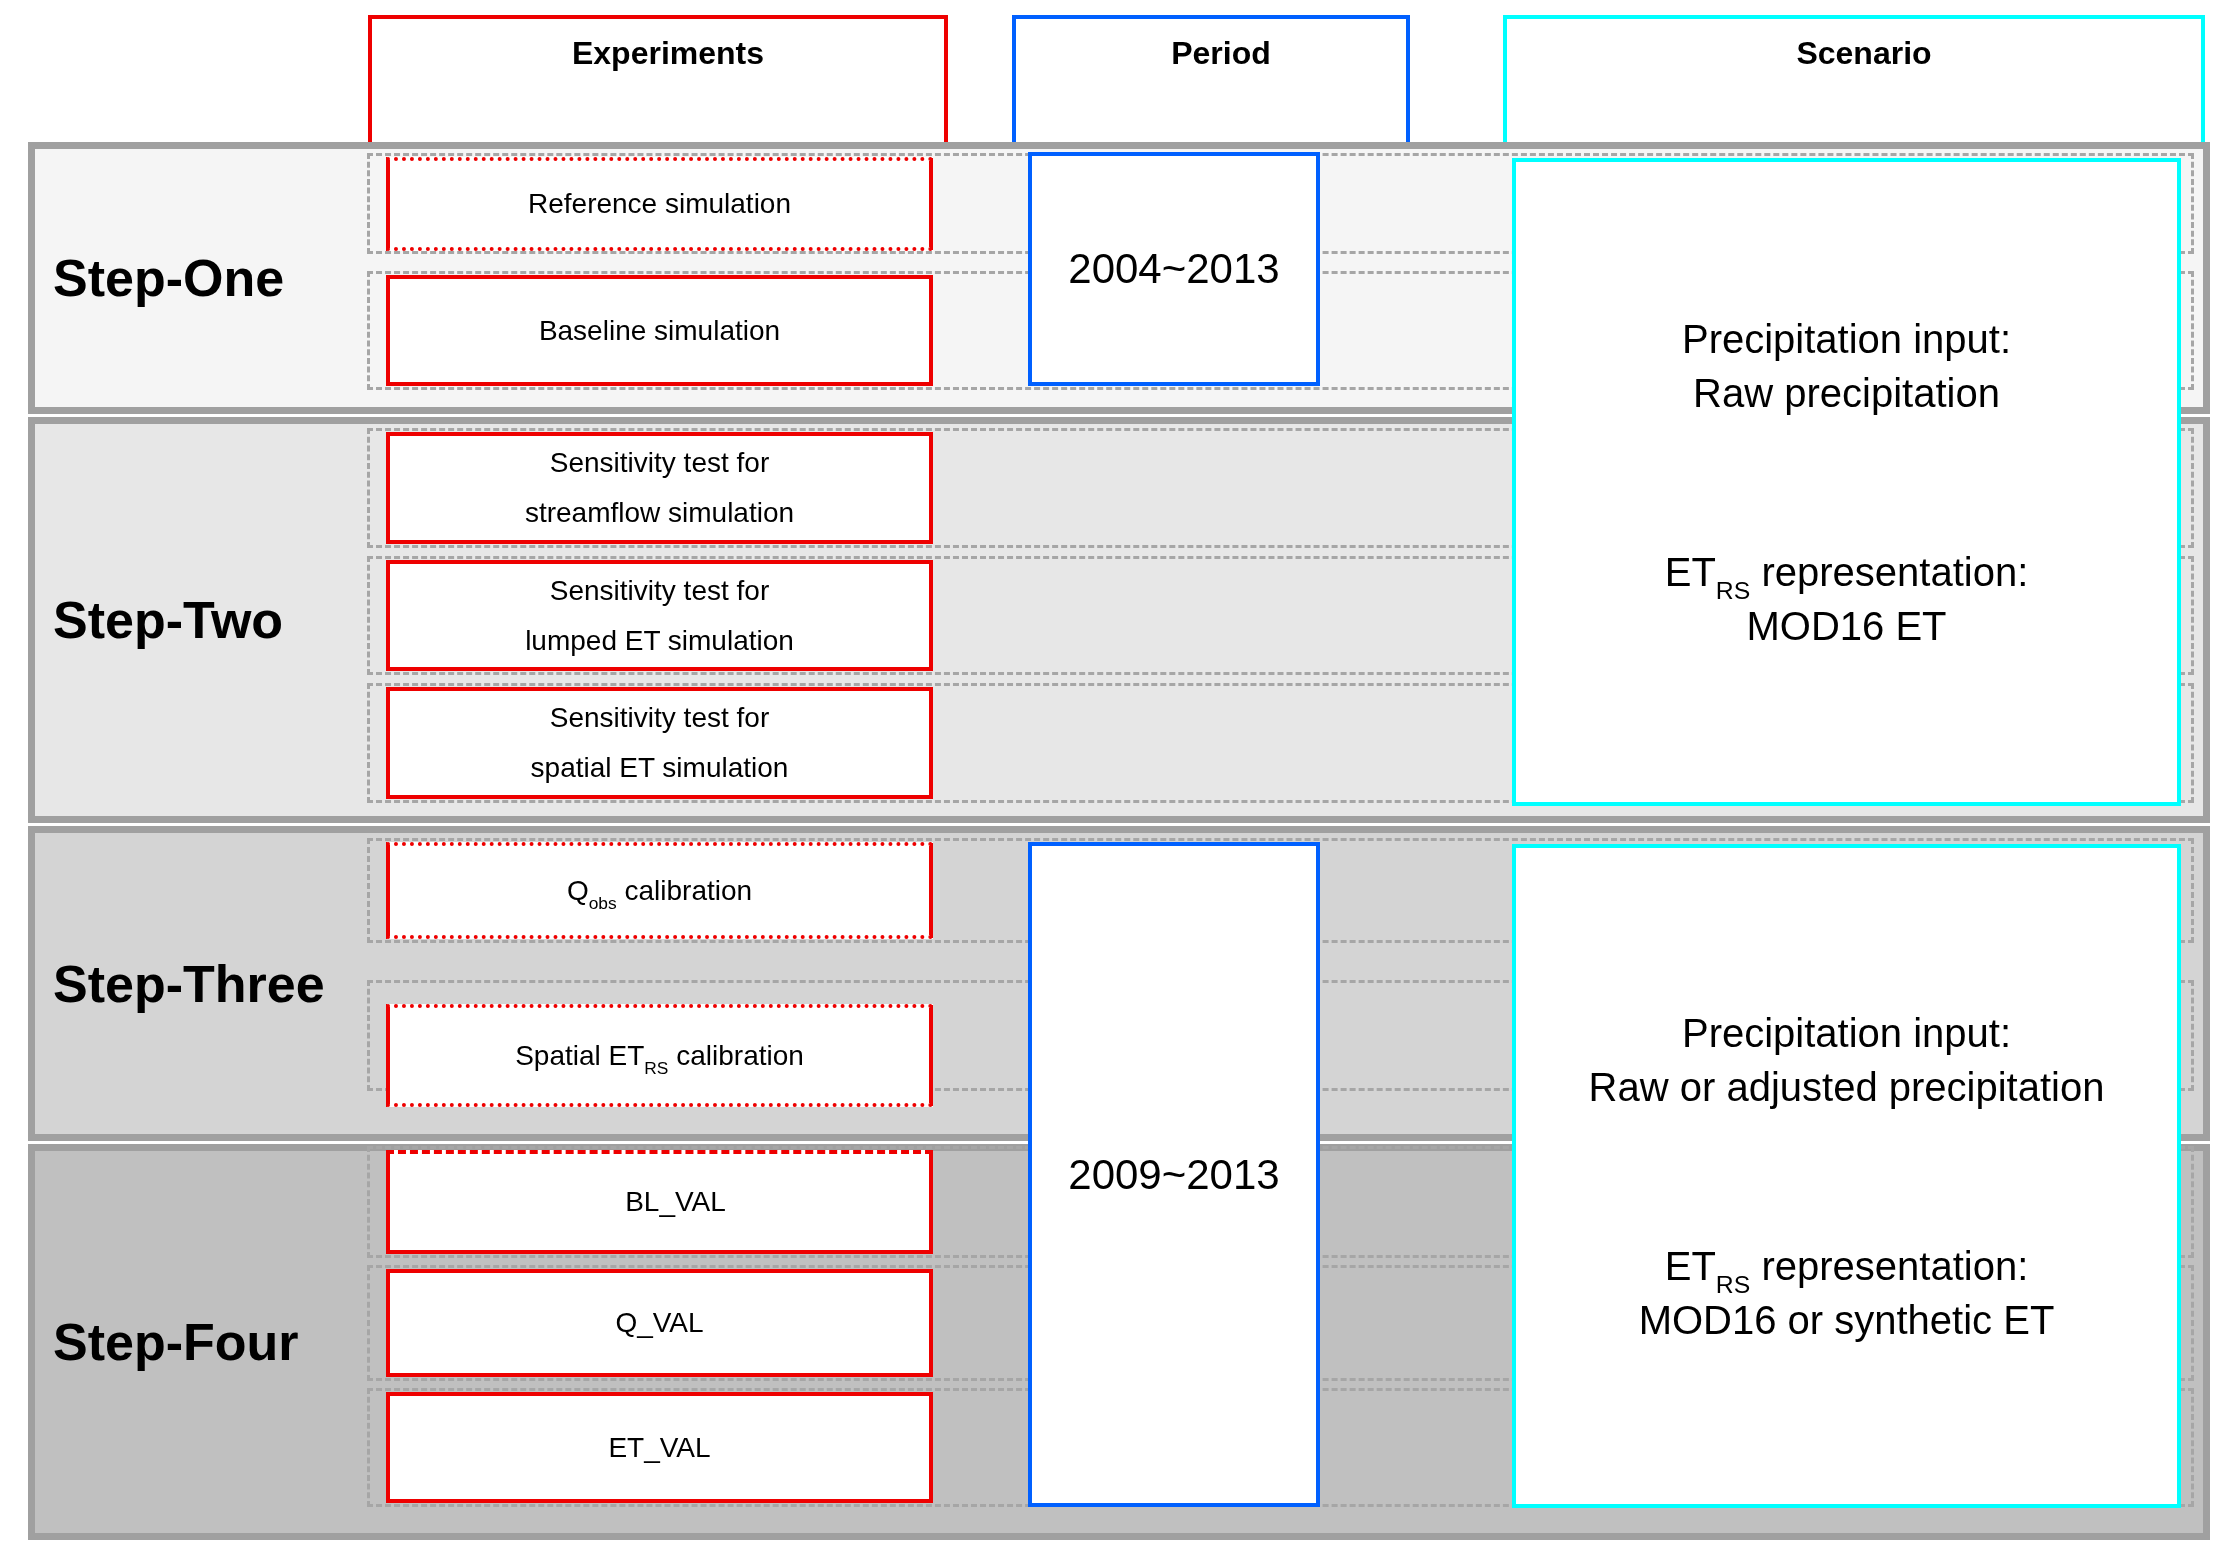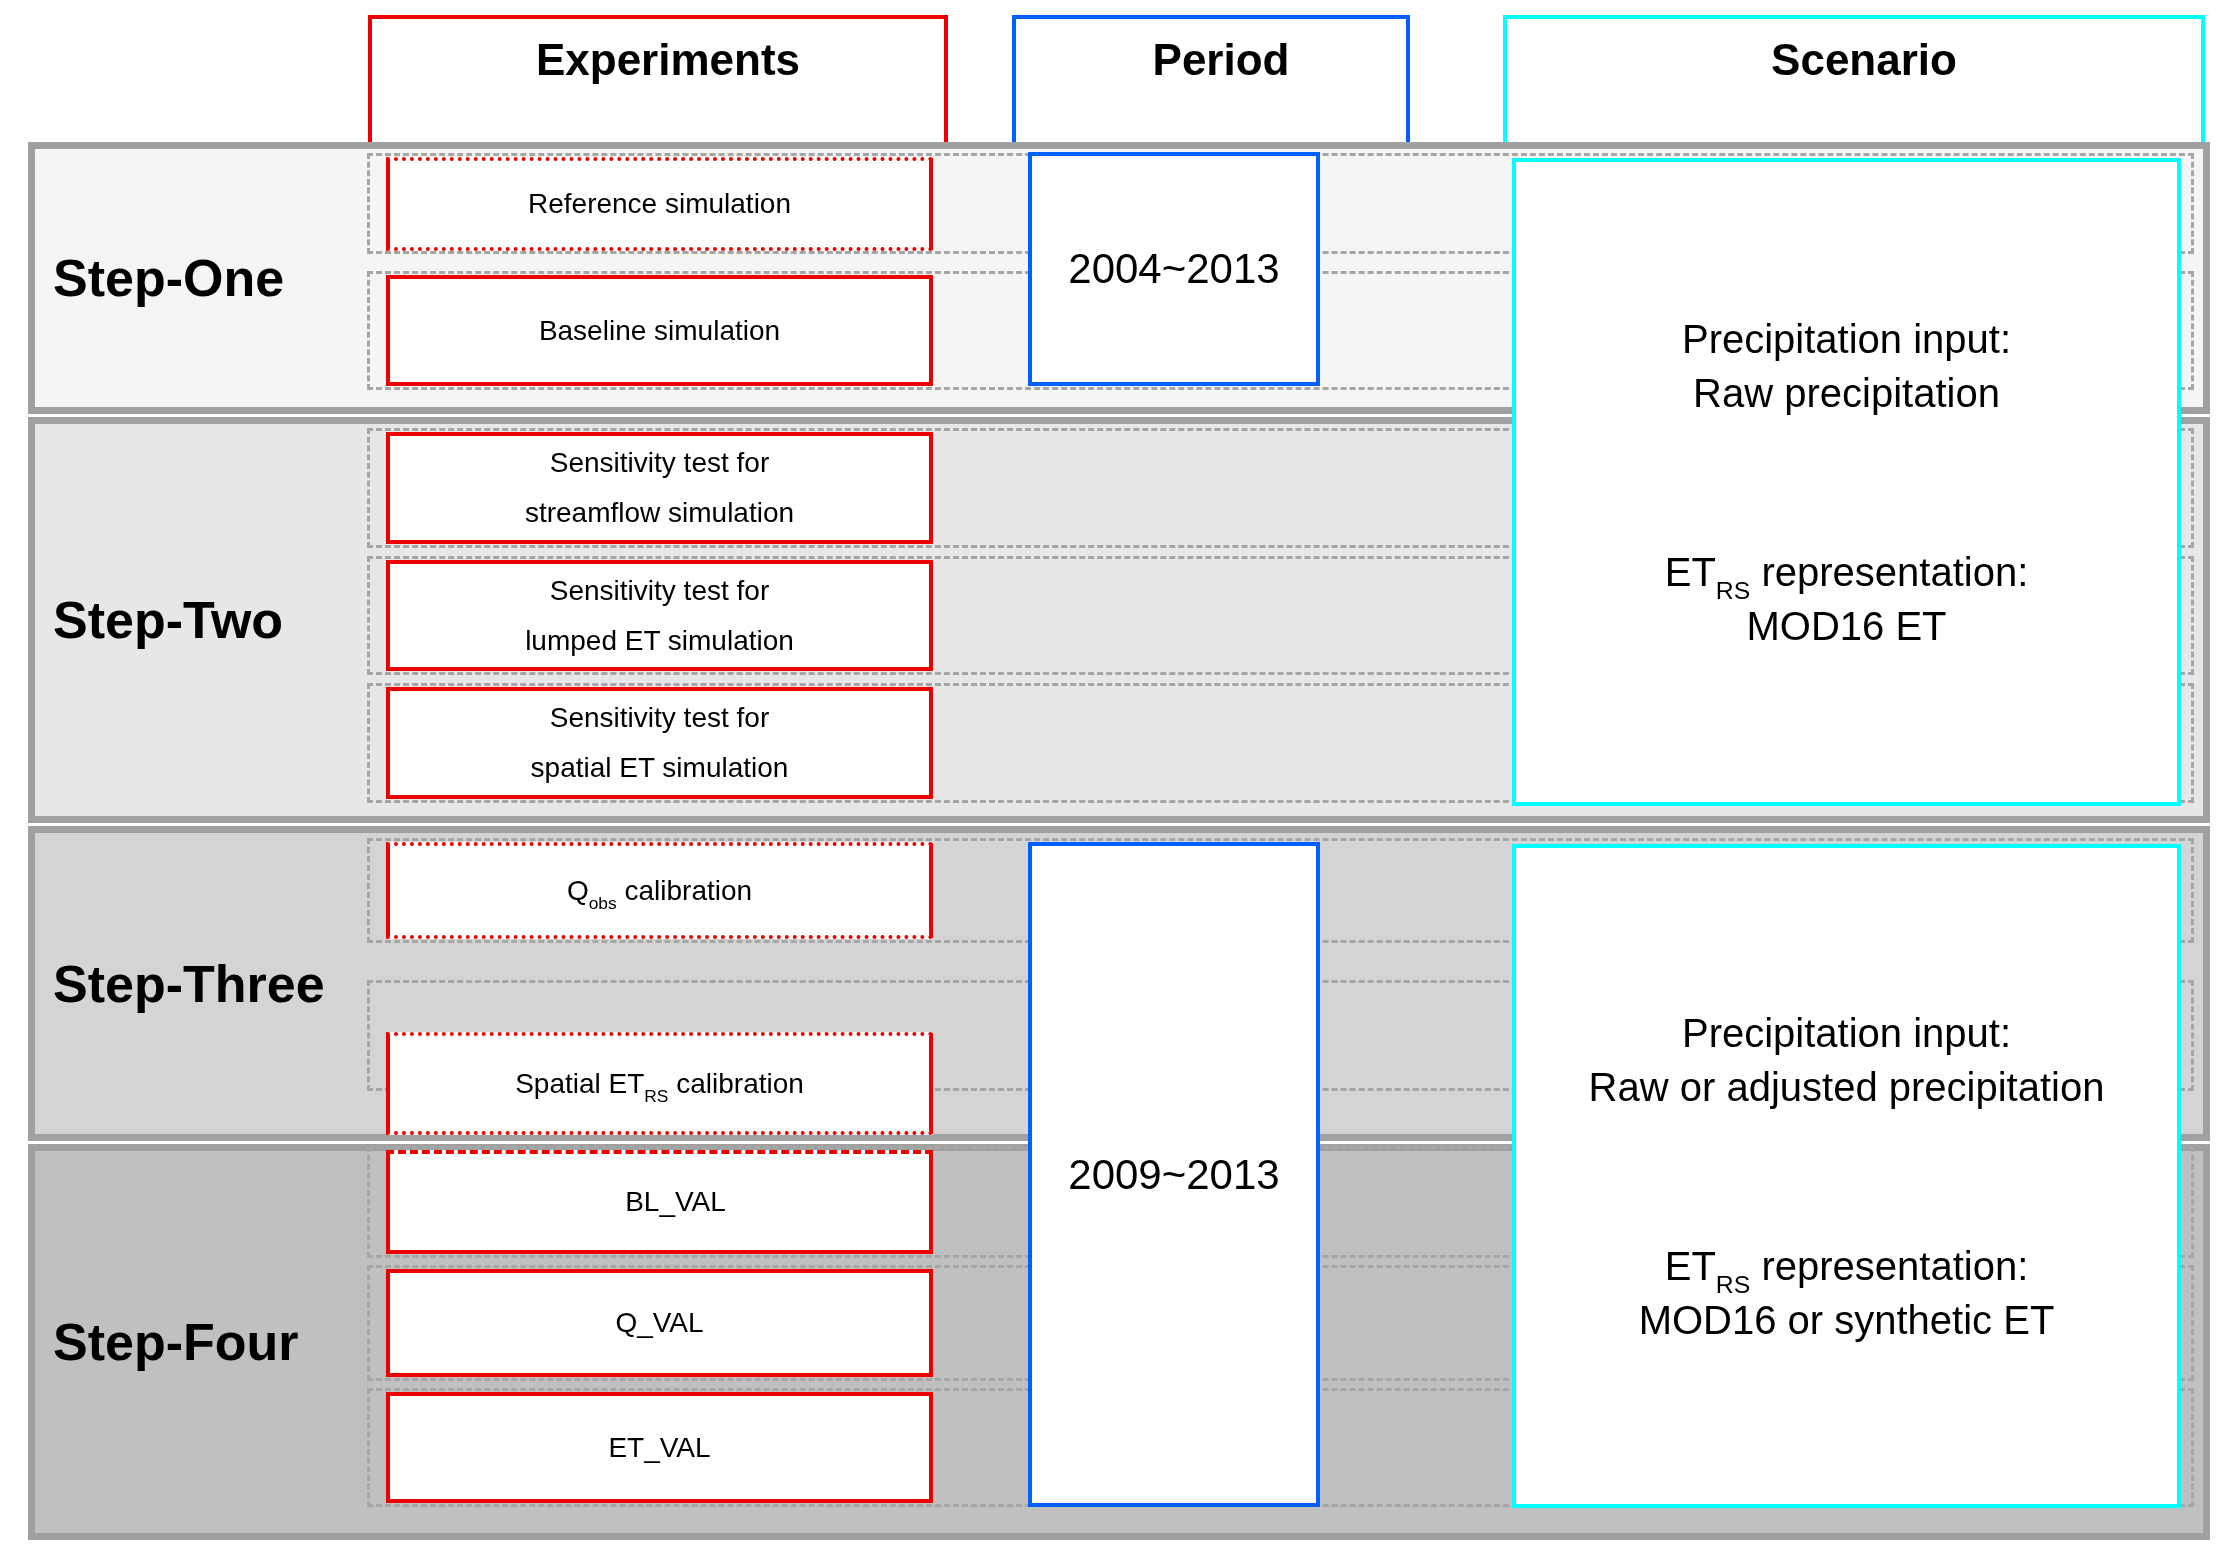"Experiments" .hdr { font-size: 44px -> 32px }
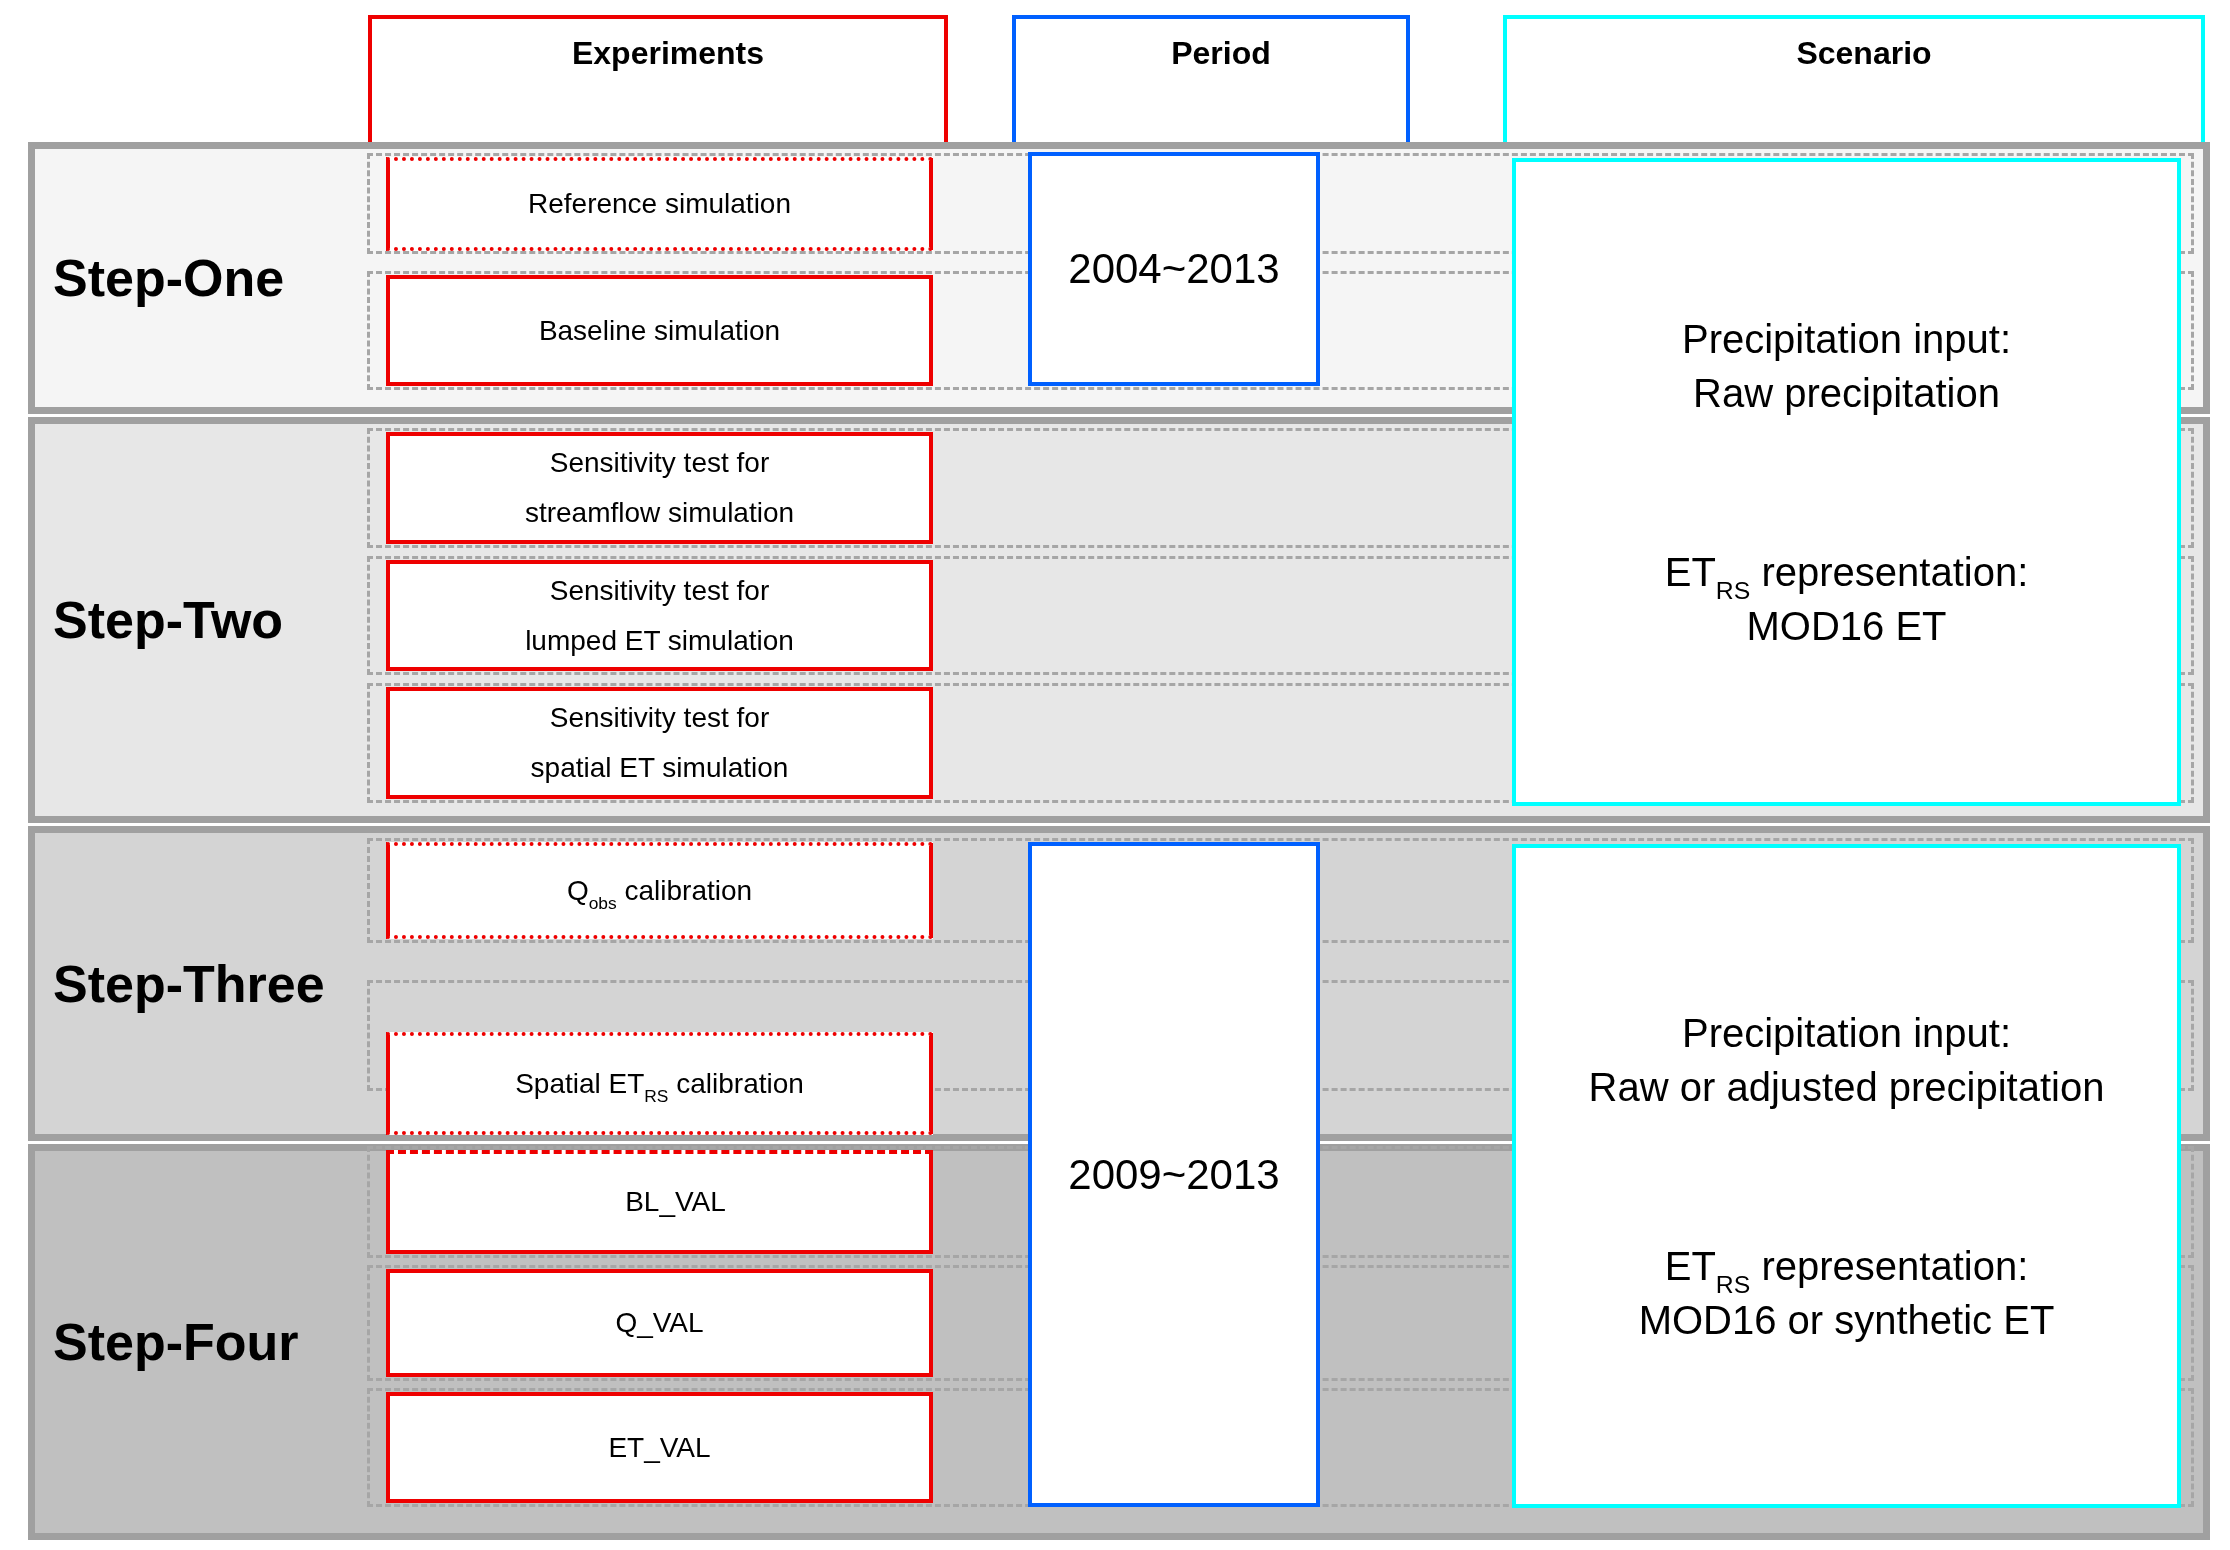"Spatial ETRS calibration" .x7 { top: 1032px -> 1004px }
